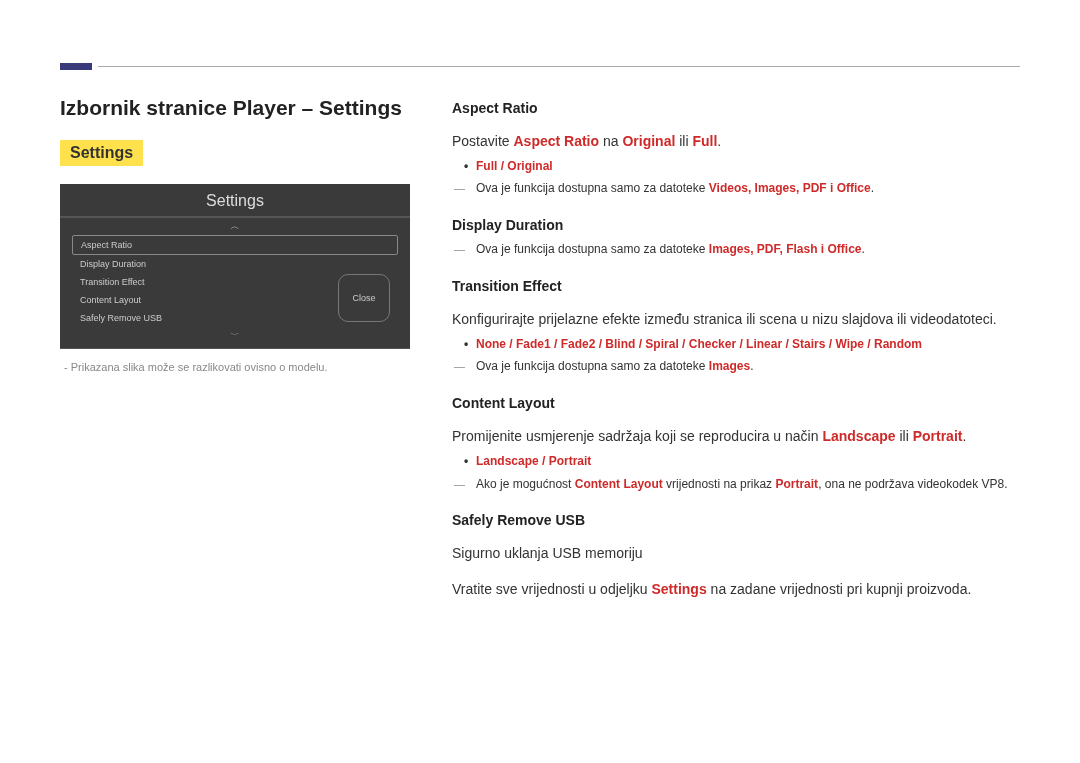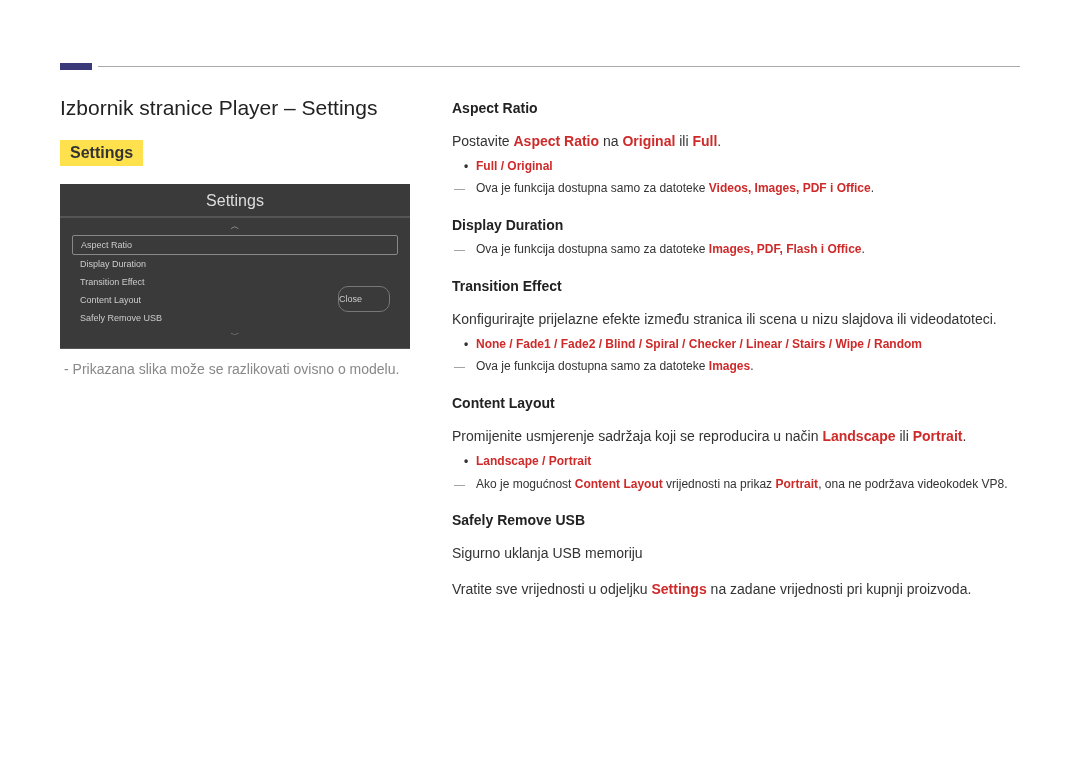"Izbornik stranice Player – Settings" .main-title { font-weight: normal -> bold }
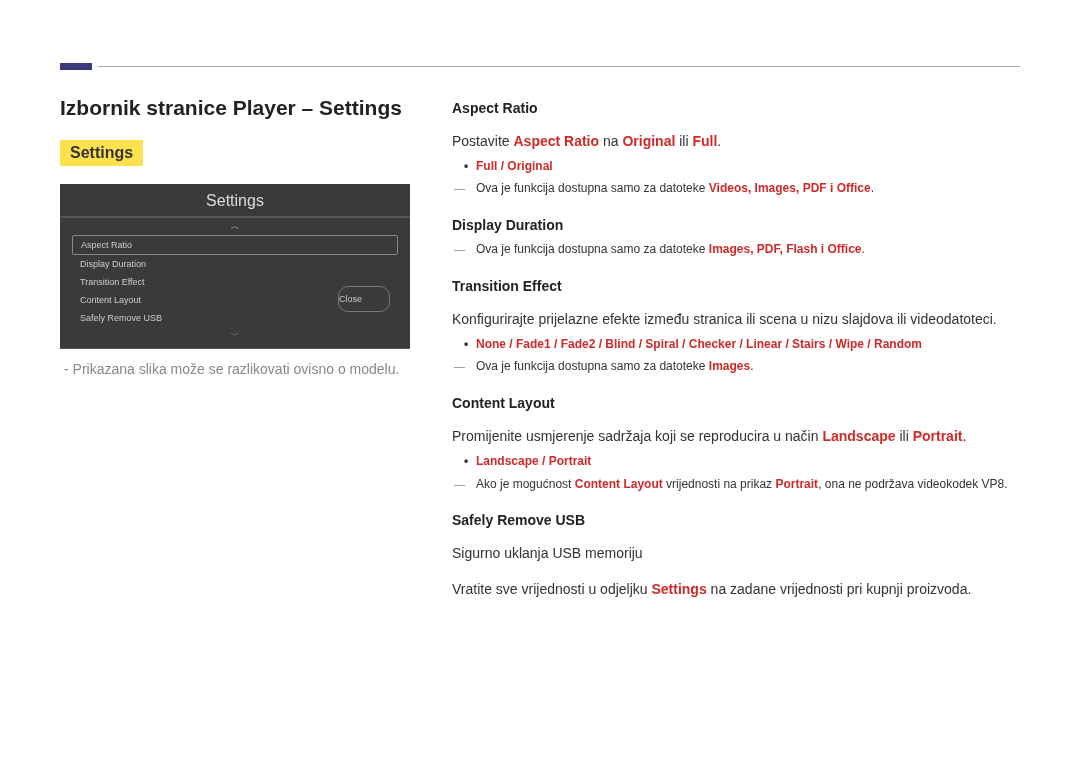"Close" .panel-close { padding: 7px 0 -> 18px 0; text-align: left -> center; top: 68px -> 56px }
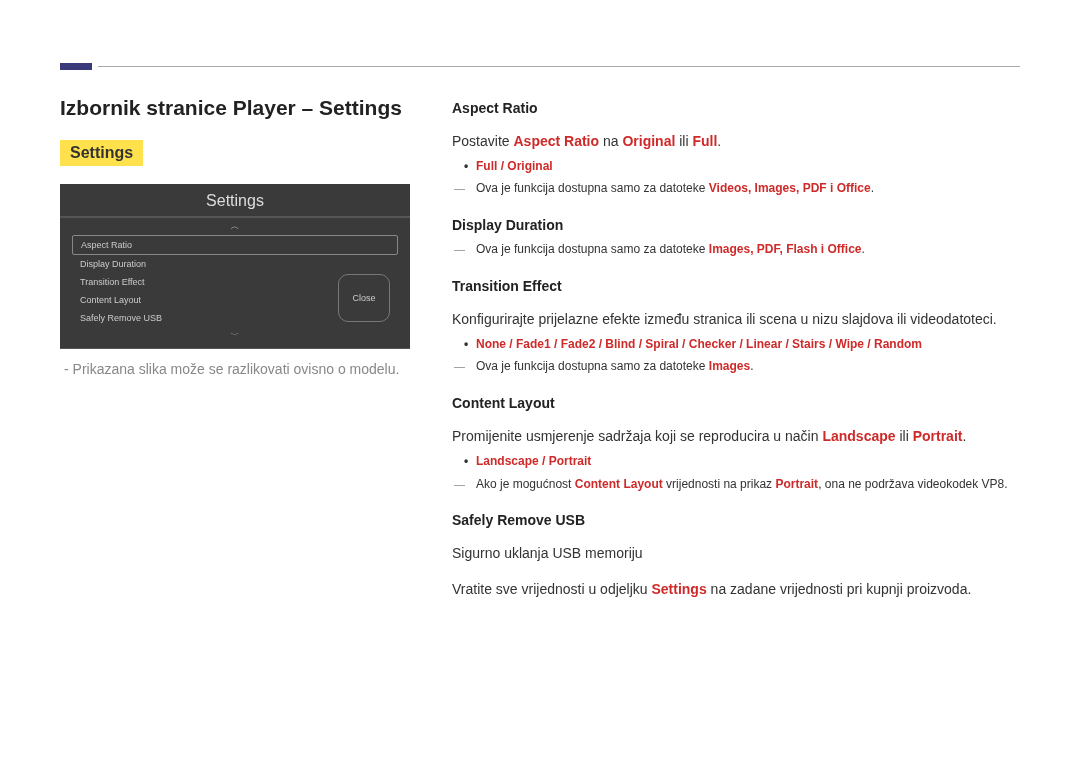"- Prikazana slika može se" .panel-note { font-size: 14px -> 11px }
